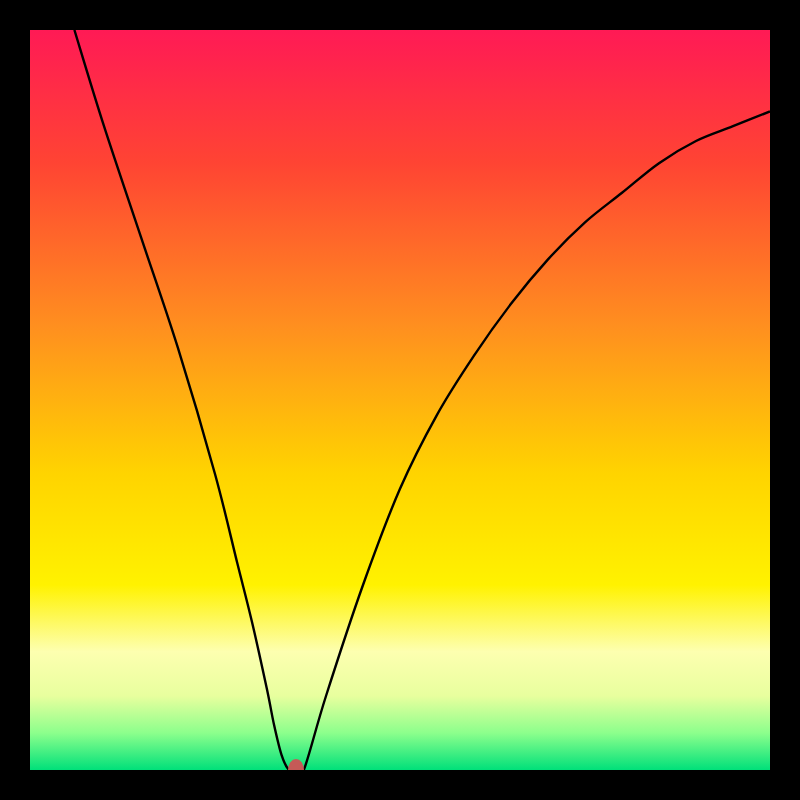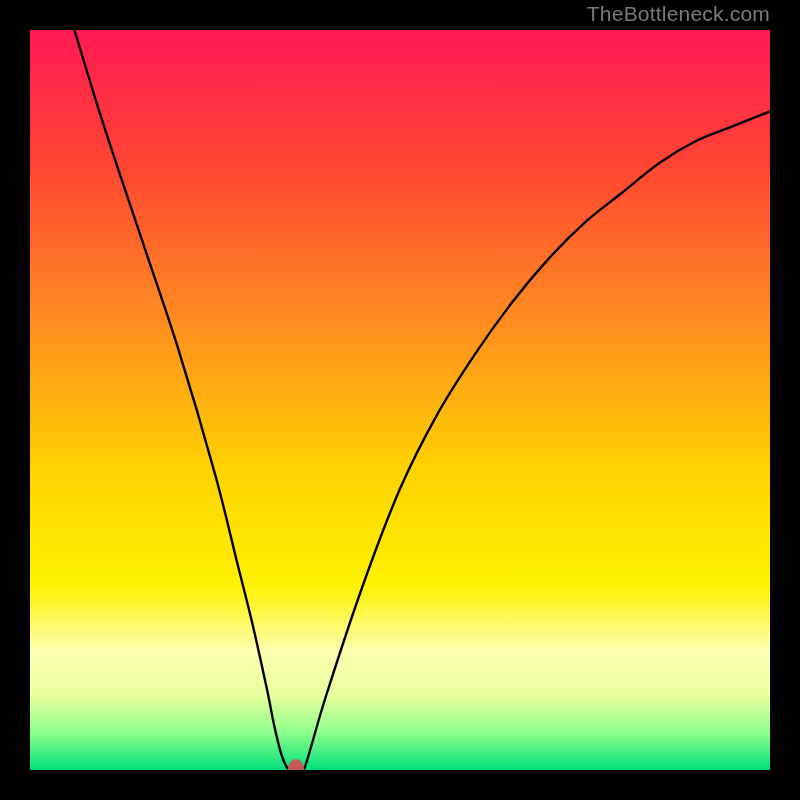"TheBottleneck.com" div.watermark { html: <div>TheBottleneck.com</div> -> none }
